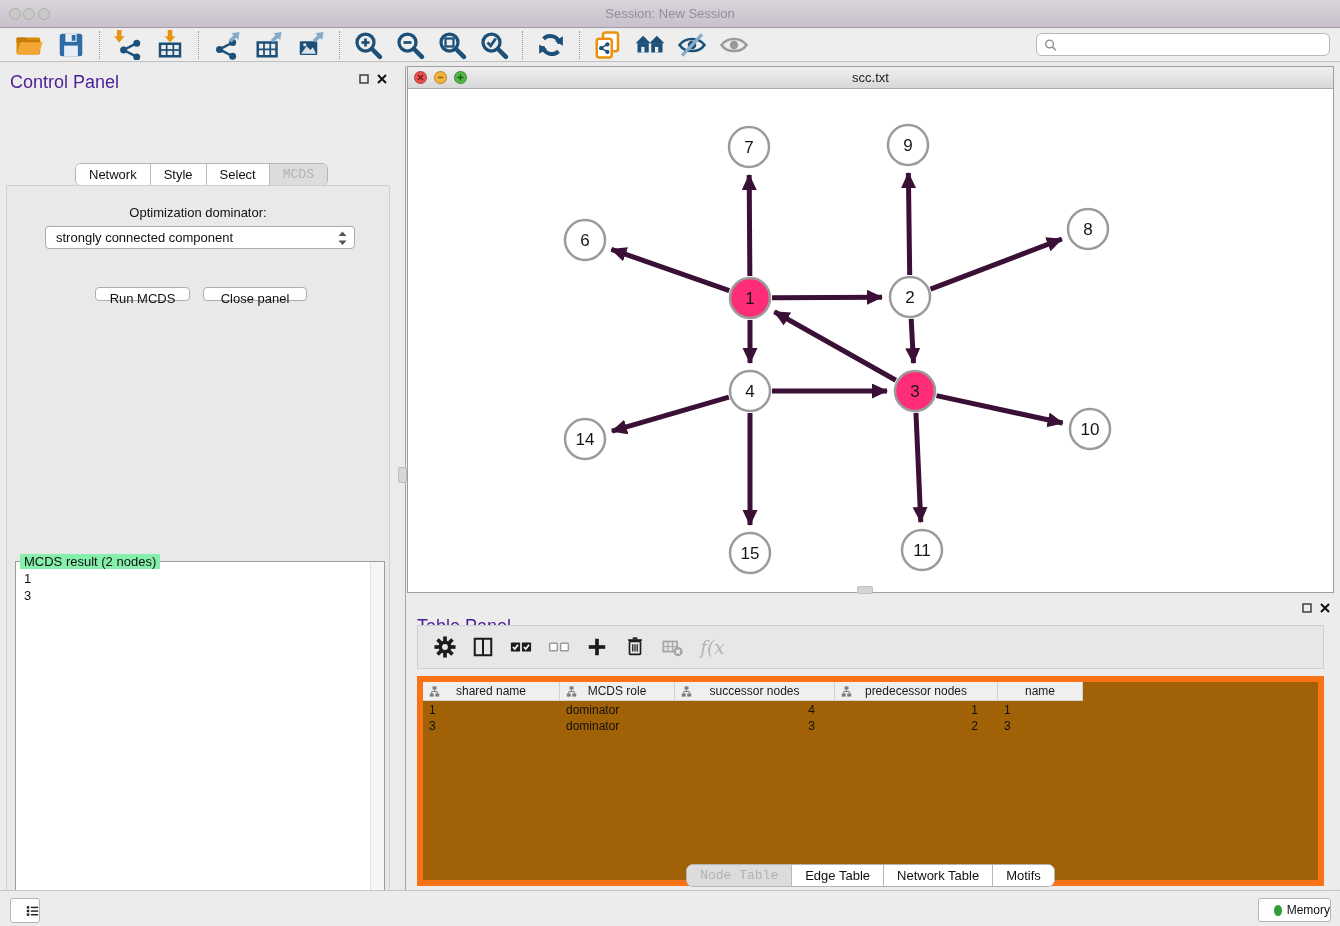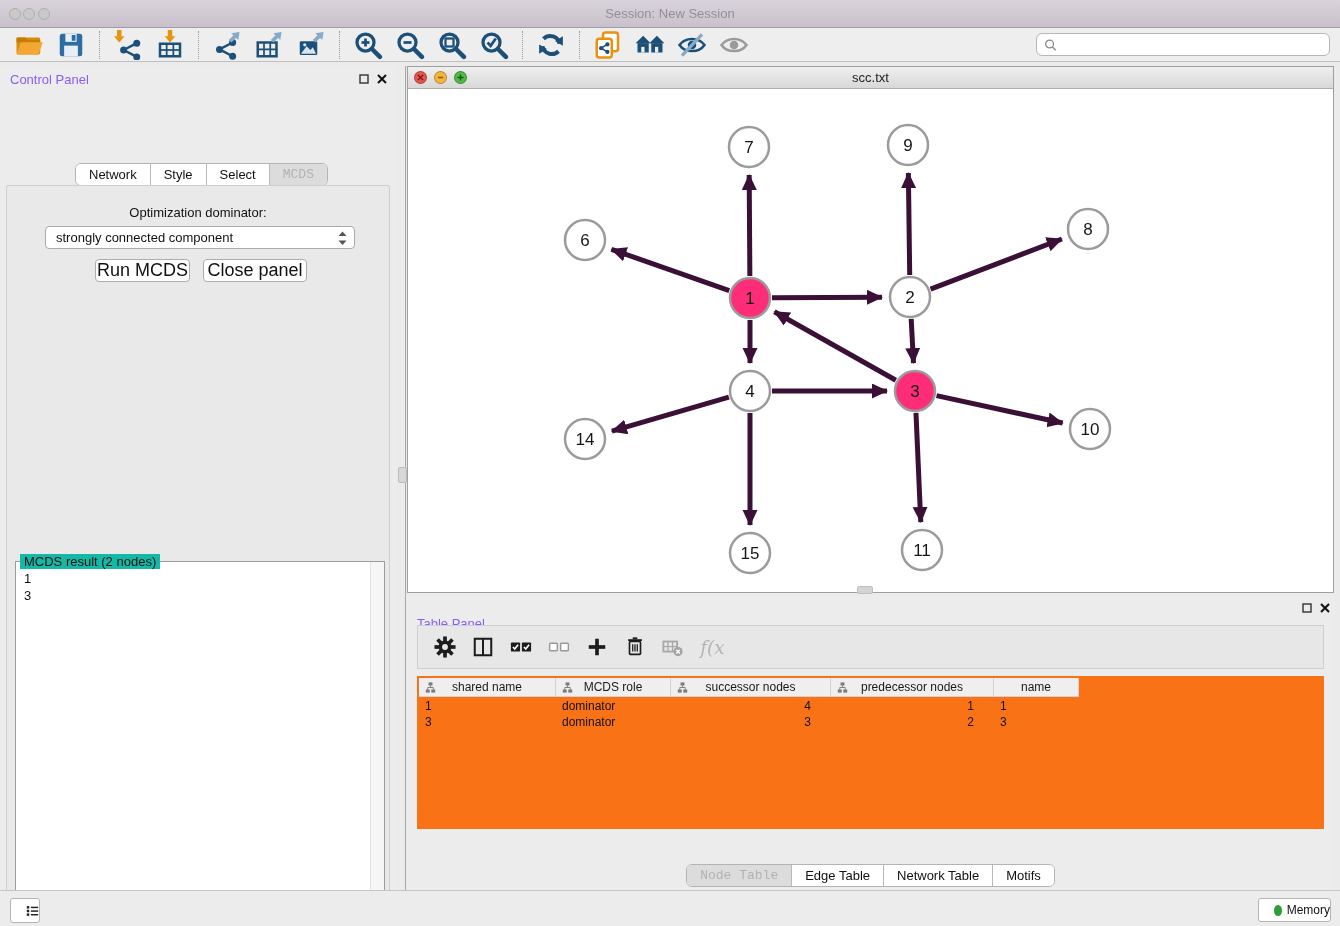"Control Panel" .panel-header-label { color: #8b5cf6 -> #4c1d95; font-size: 13px -> 18px }
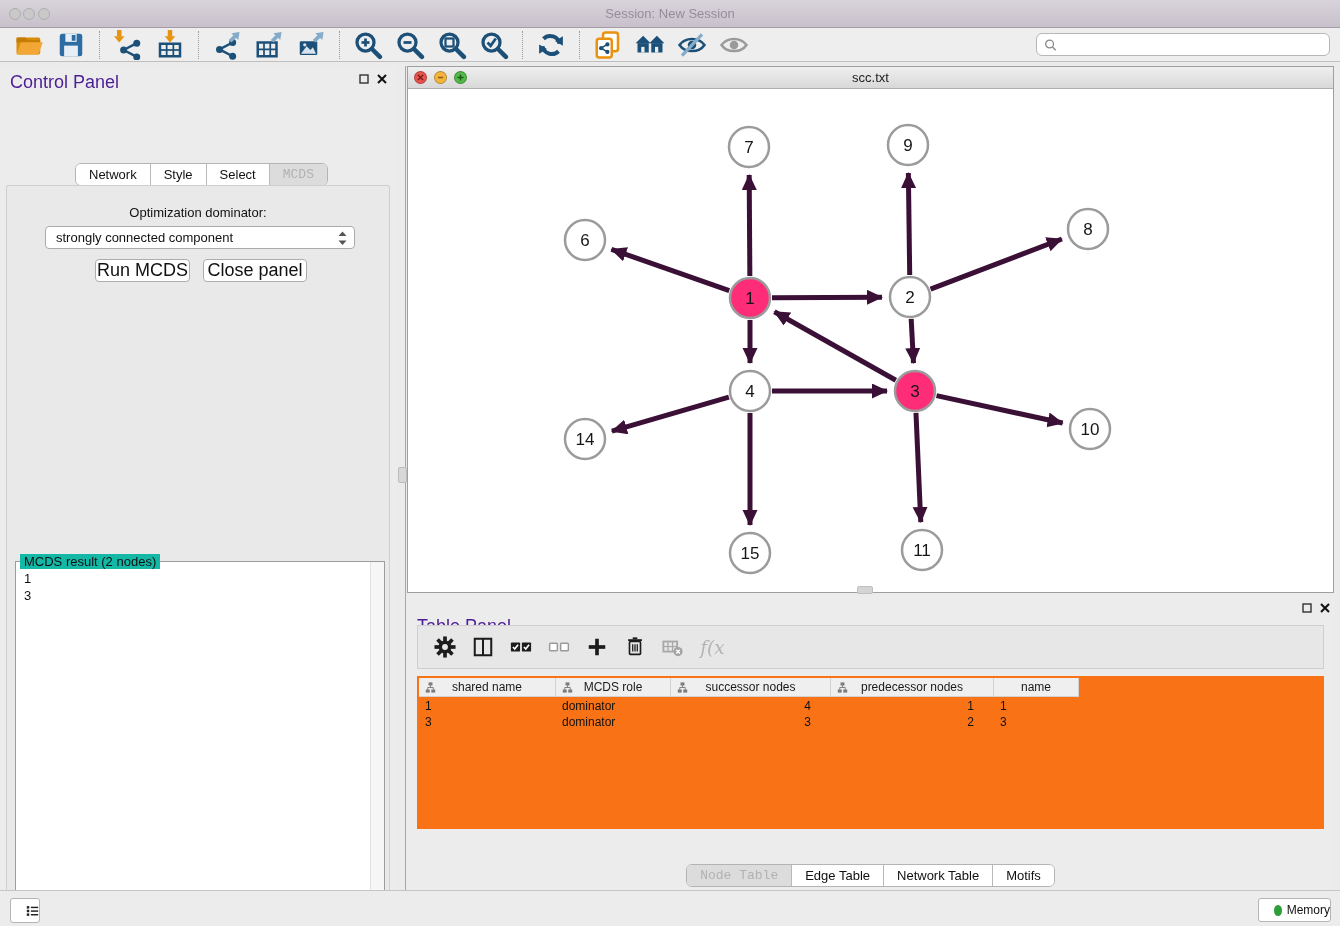"Run MCDS" .btn { font-size: 18px -> 13px; height: 23px -> 14px; margin-top: none -> 28px }
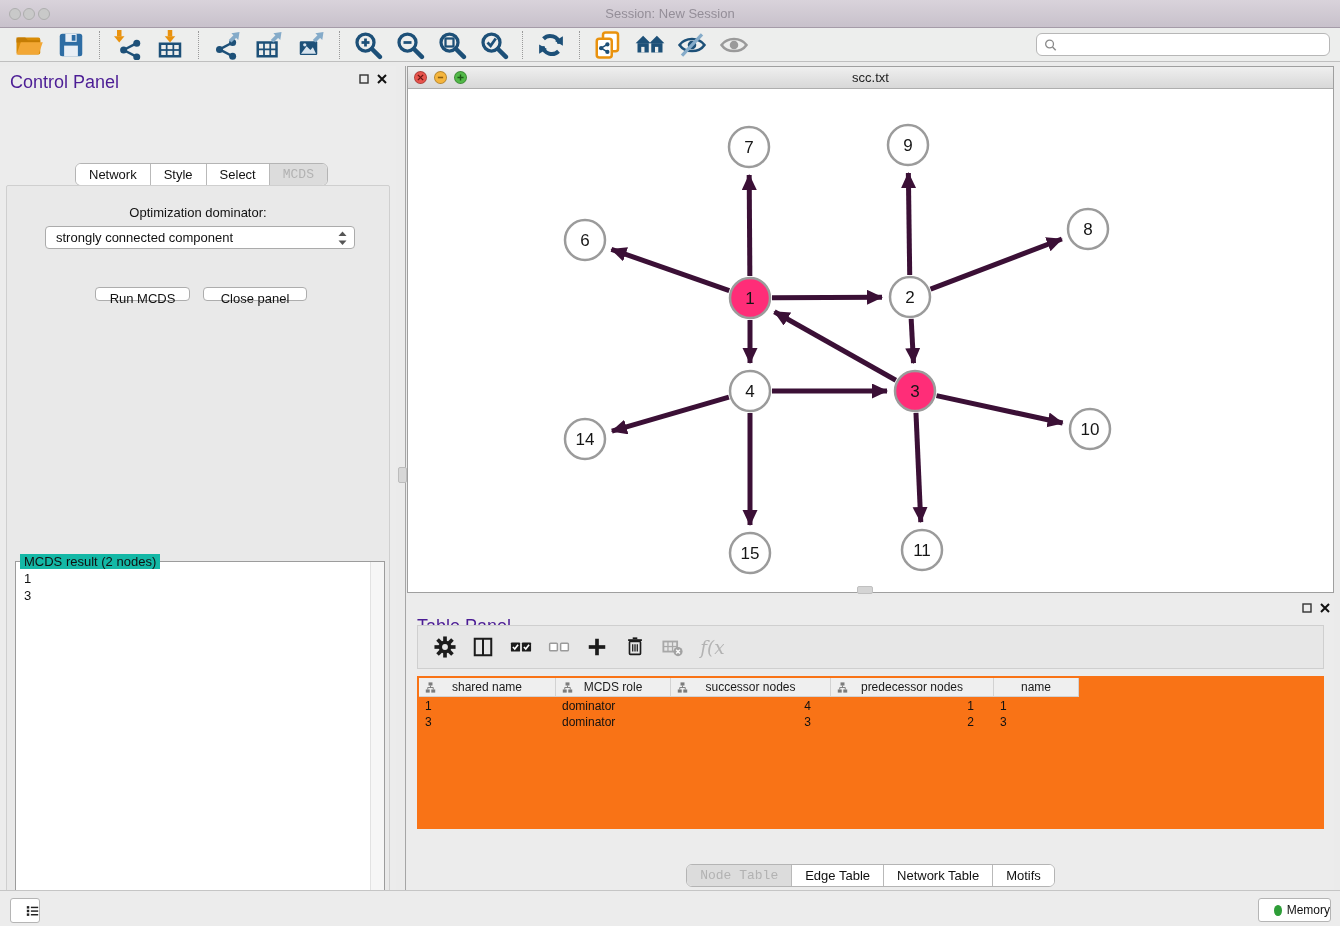"MCDS result (2 nodes)" .result-legend { background: #14b8a6 -> #86efac }
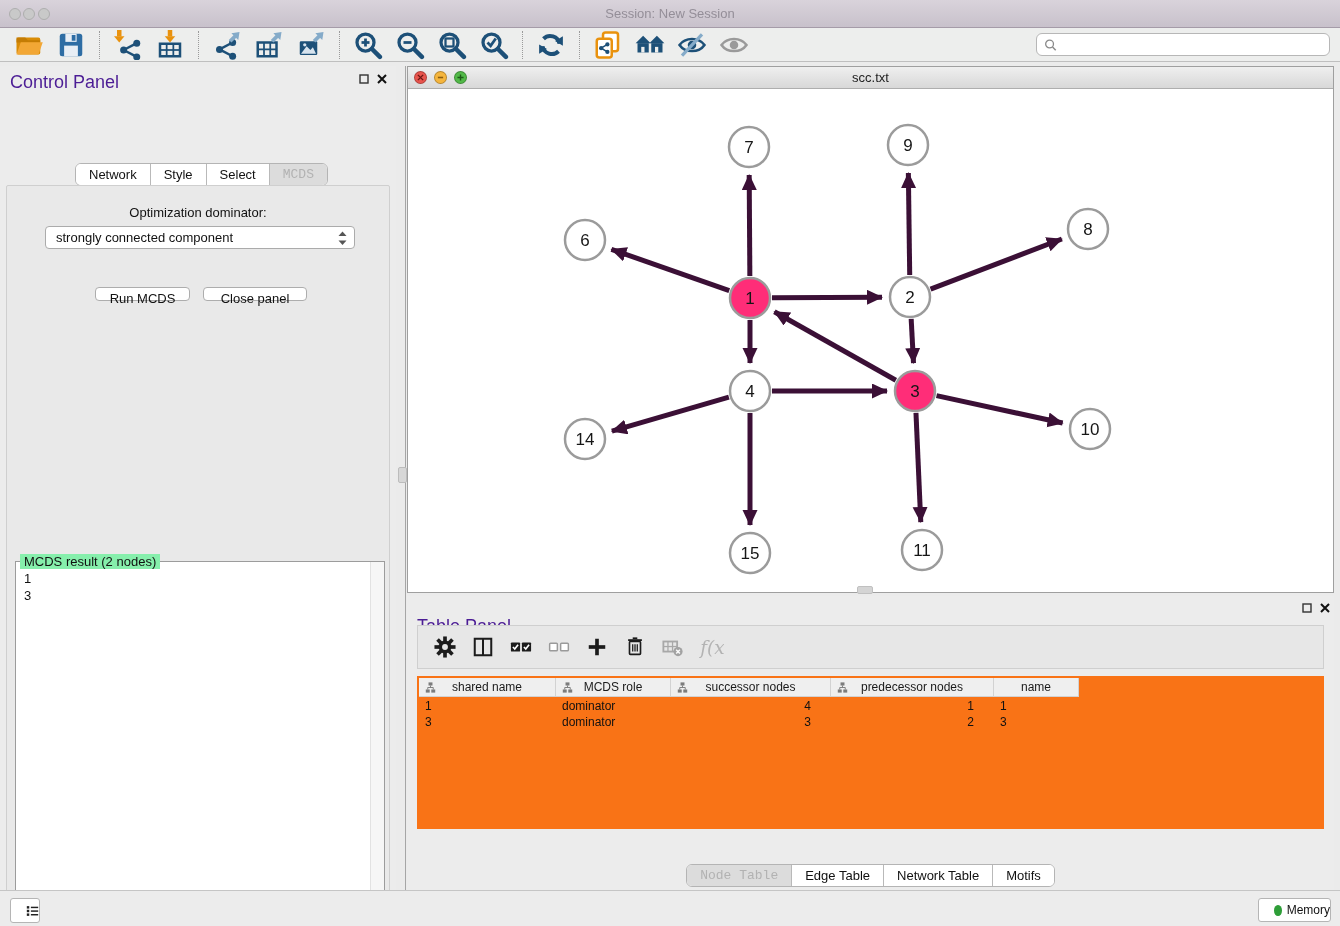"shared name" .tbl { background: #f97316 -> #a16207; border: 2px solid #f97316 -> 6px solid #f97316; height: 153px -> 210px }
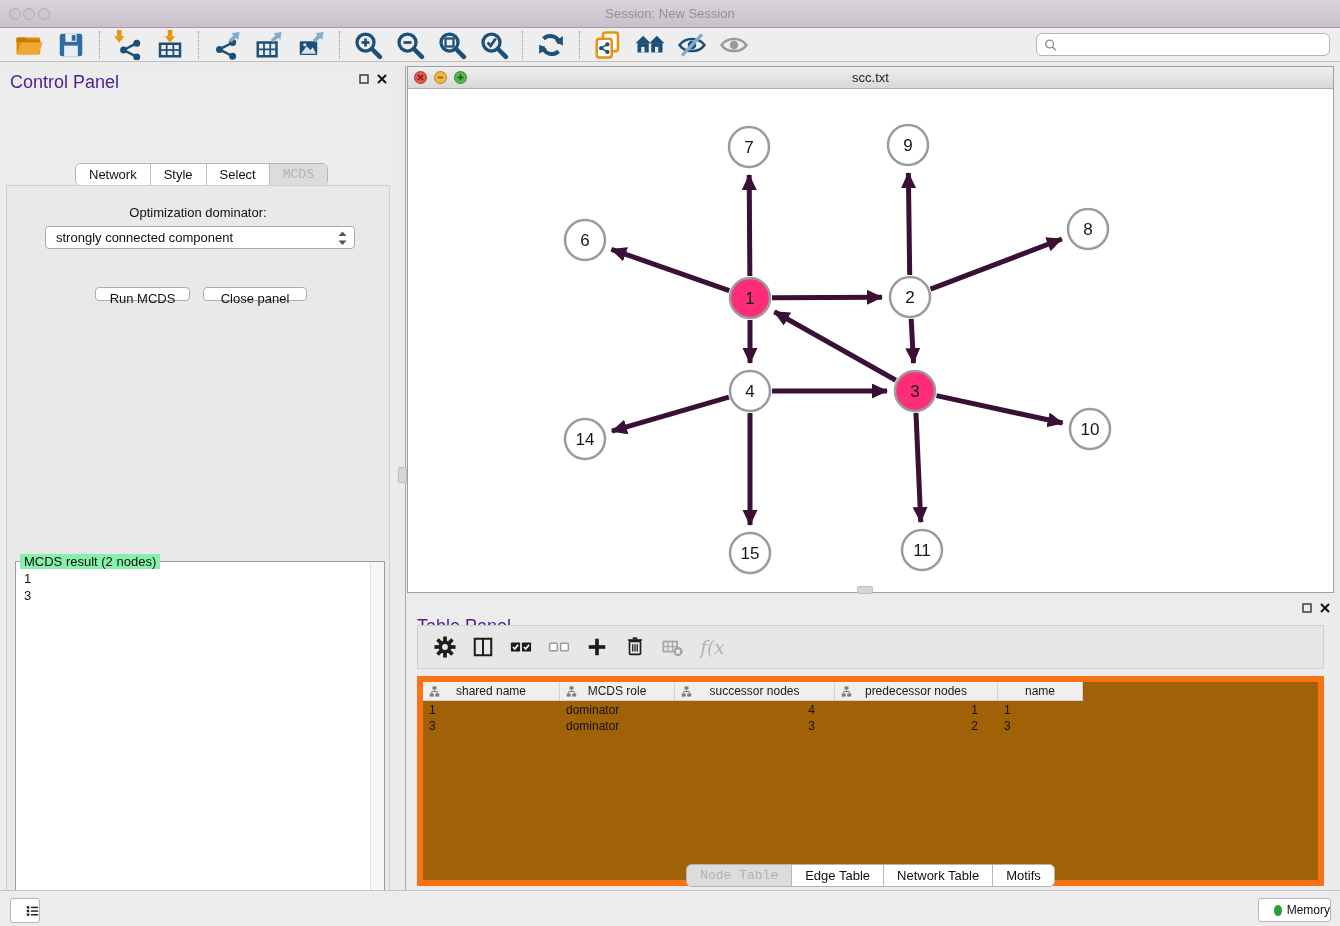"Node Table" .tp-tabs .tabs-row { border-radius: none -> 7px }
